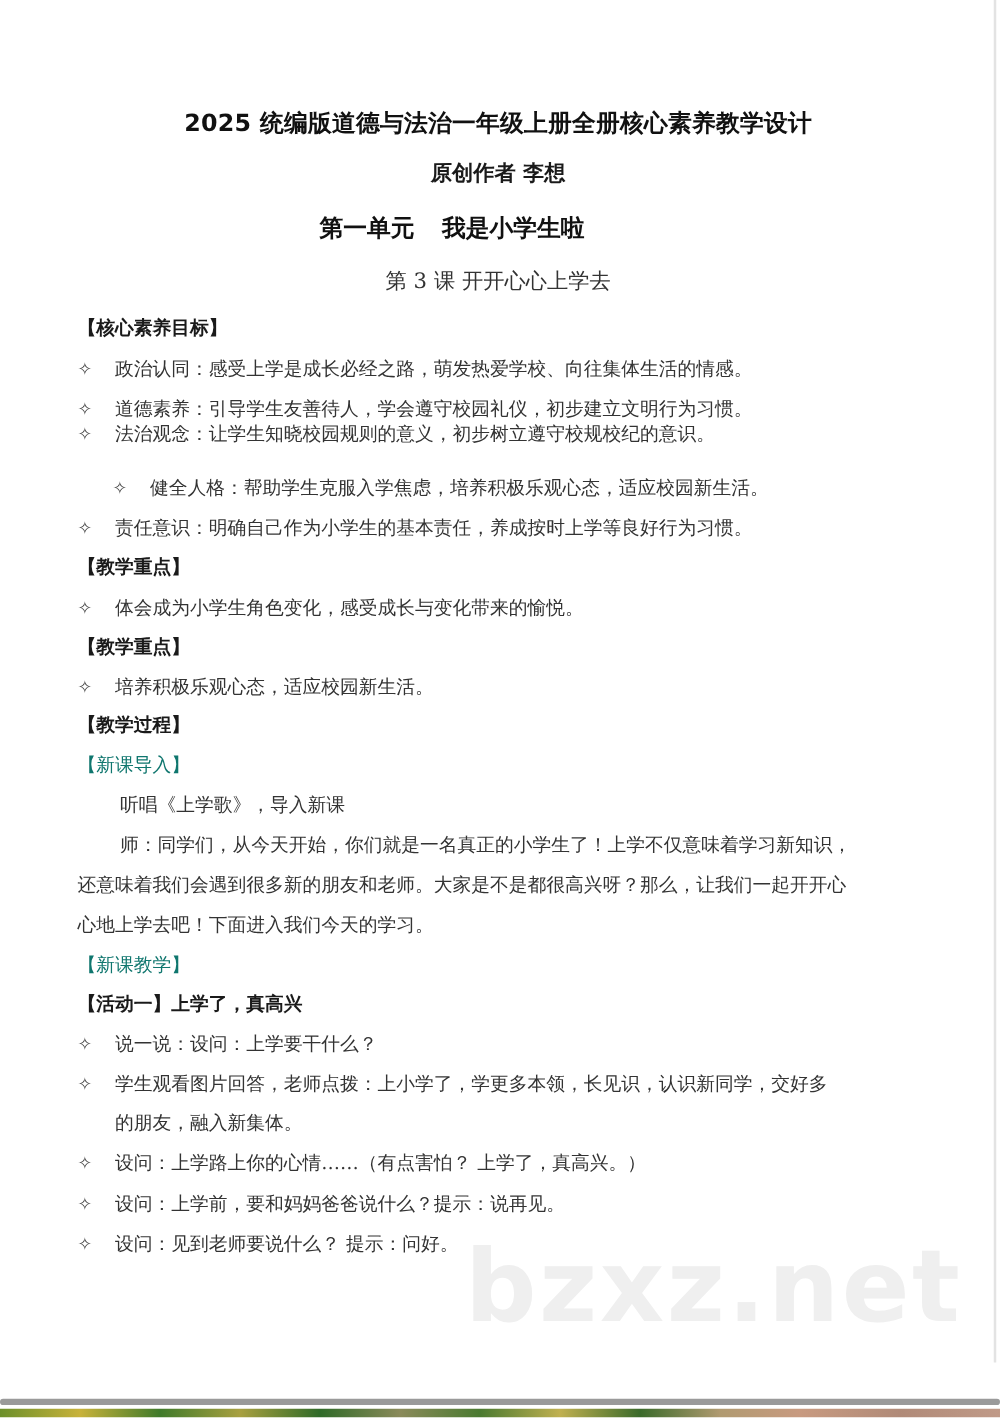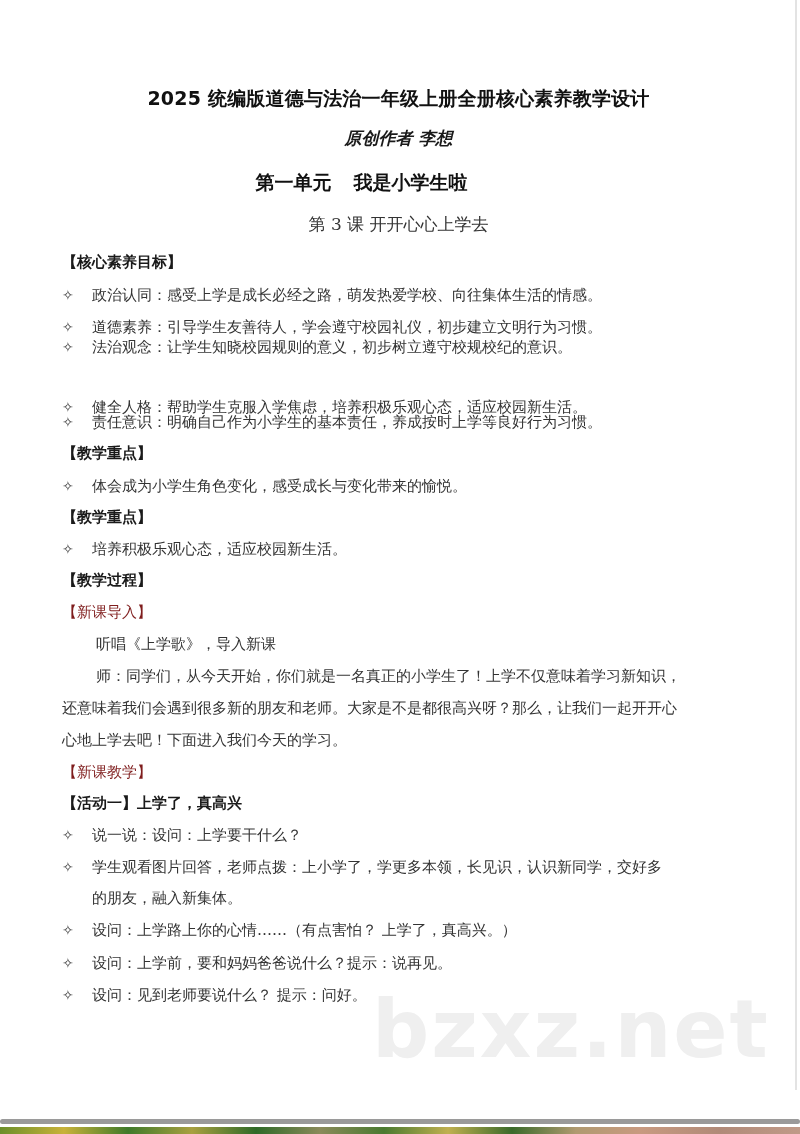"原创作者 李想" .author { font-style: italic -> none }
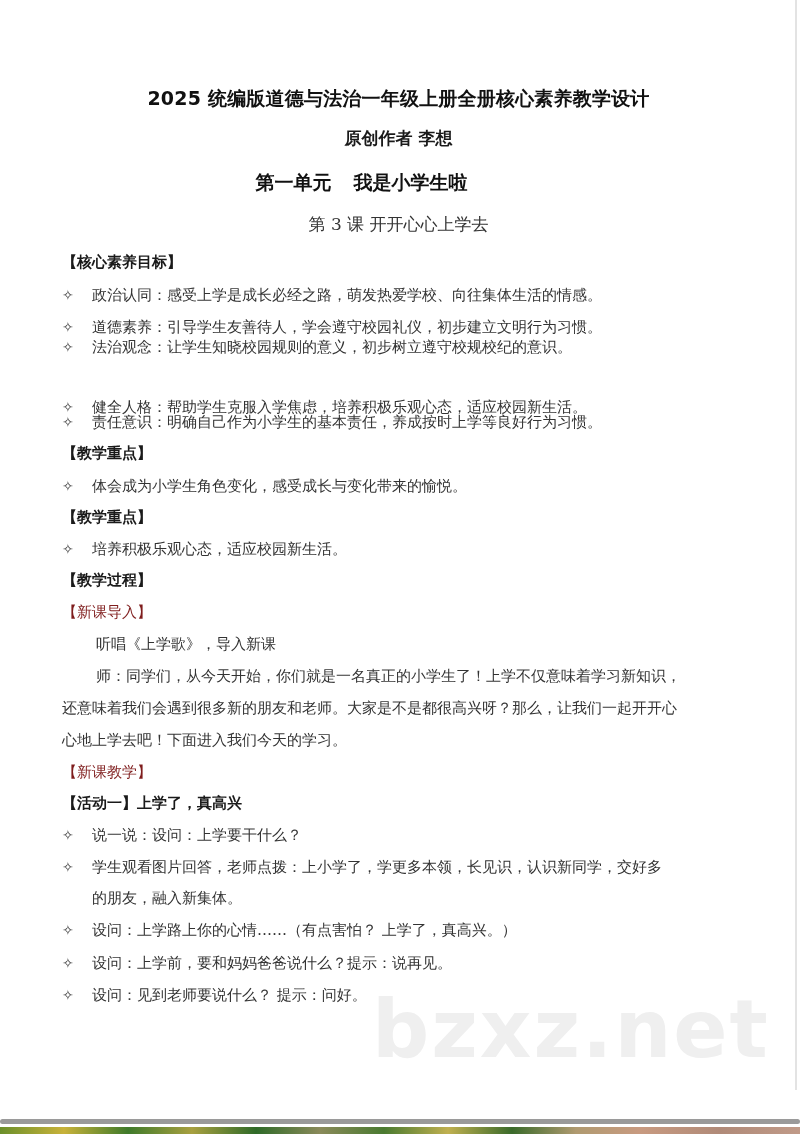"✧ 健全人格：帮助学生克服入学焦虑，培养积极乐观心态，适应校园新生活。" div.bullet { margin-left: none -> 28px; top: 398px -> 381px }
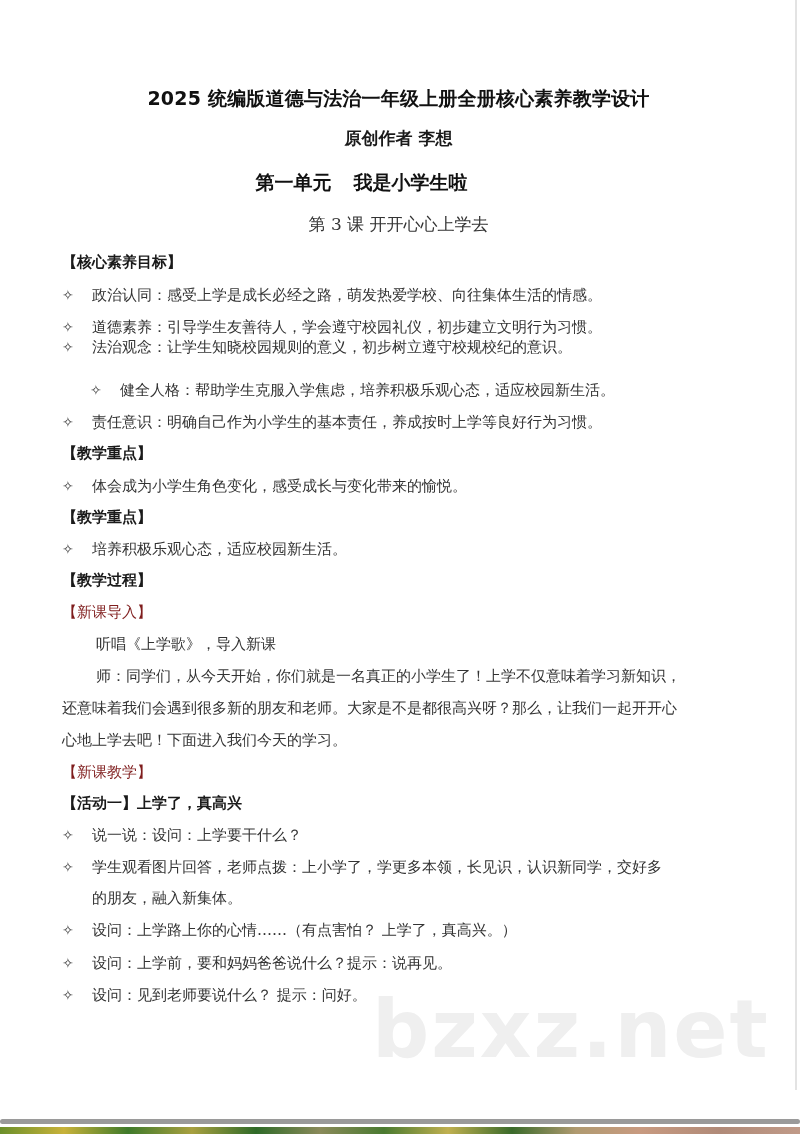"【新课导入】" .subheading { color: #7f1d1d -> #0f766e }
